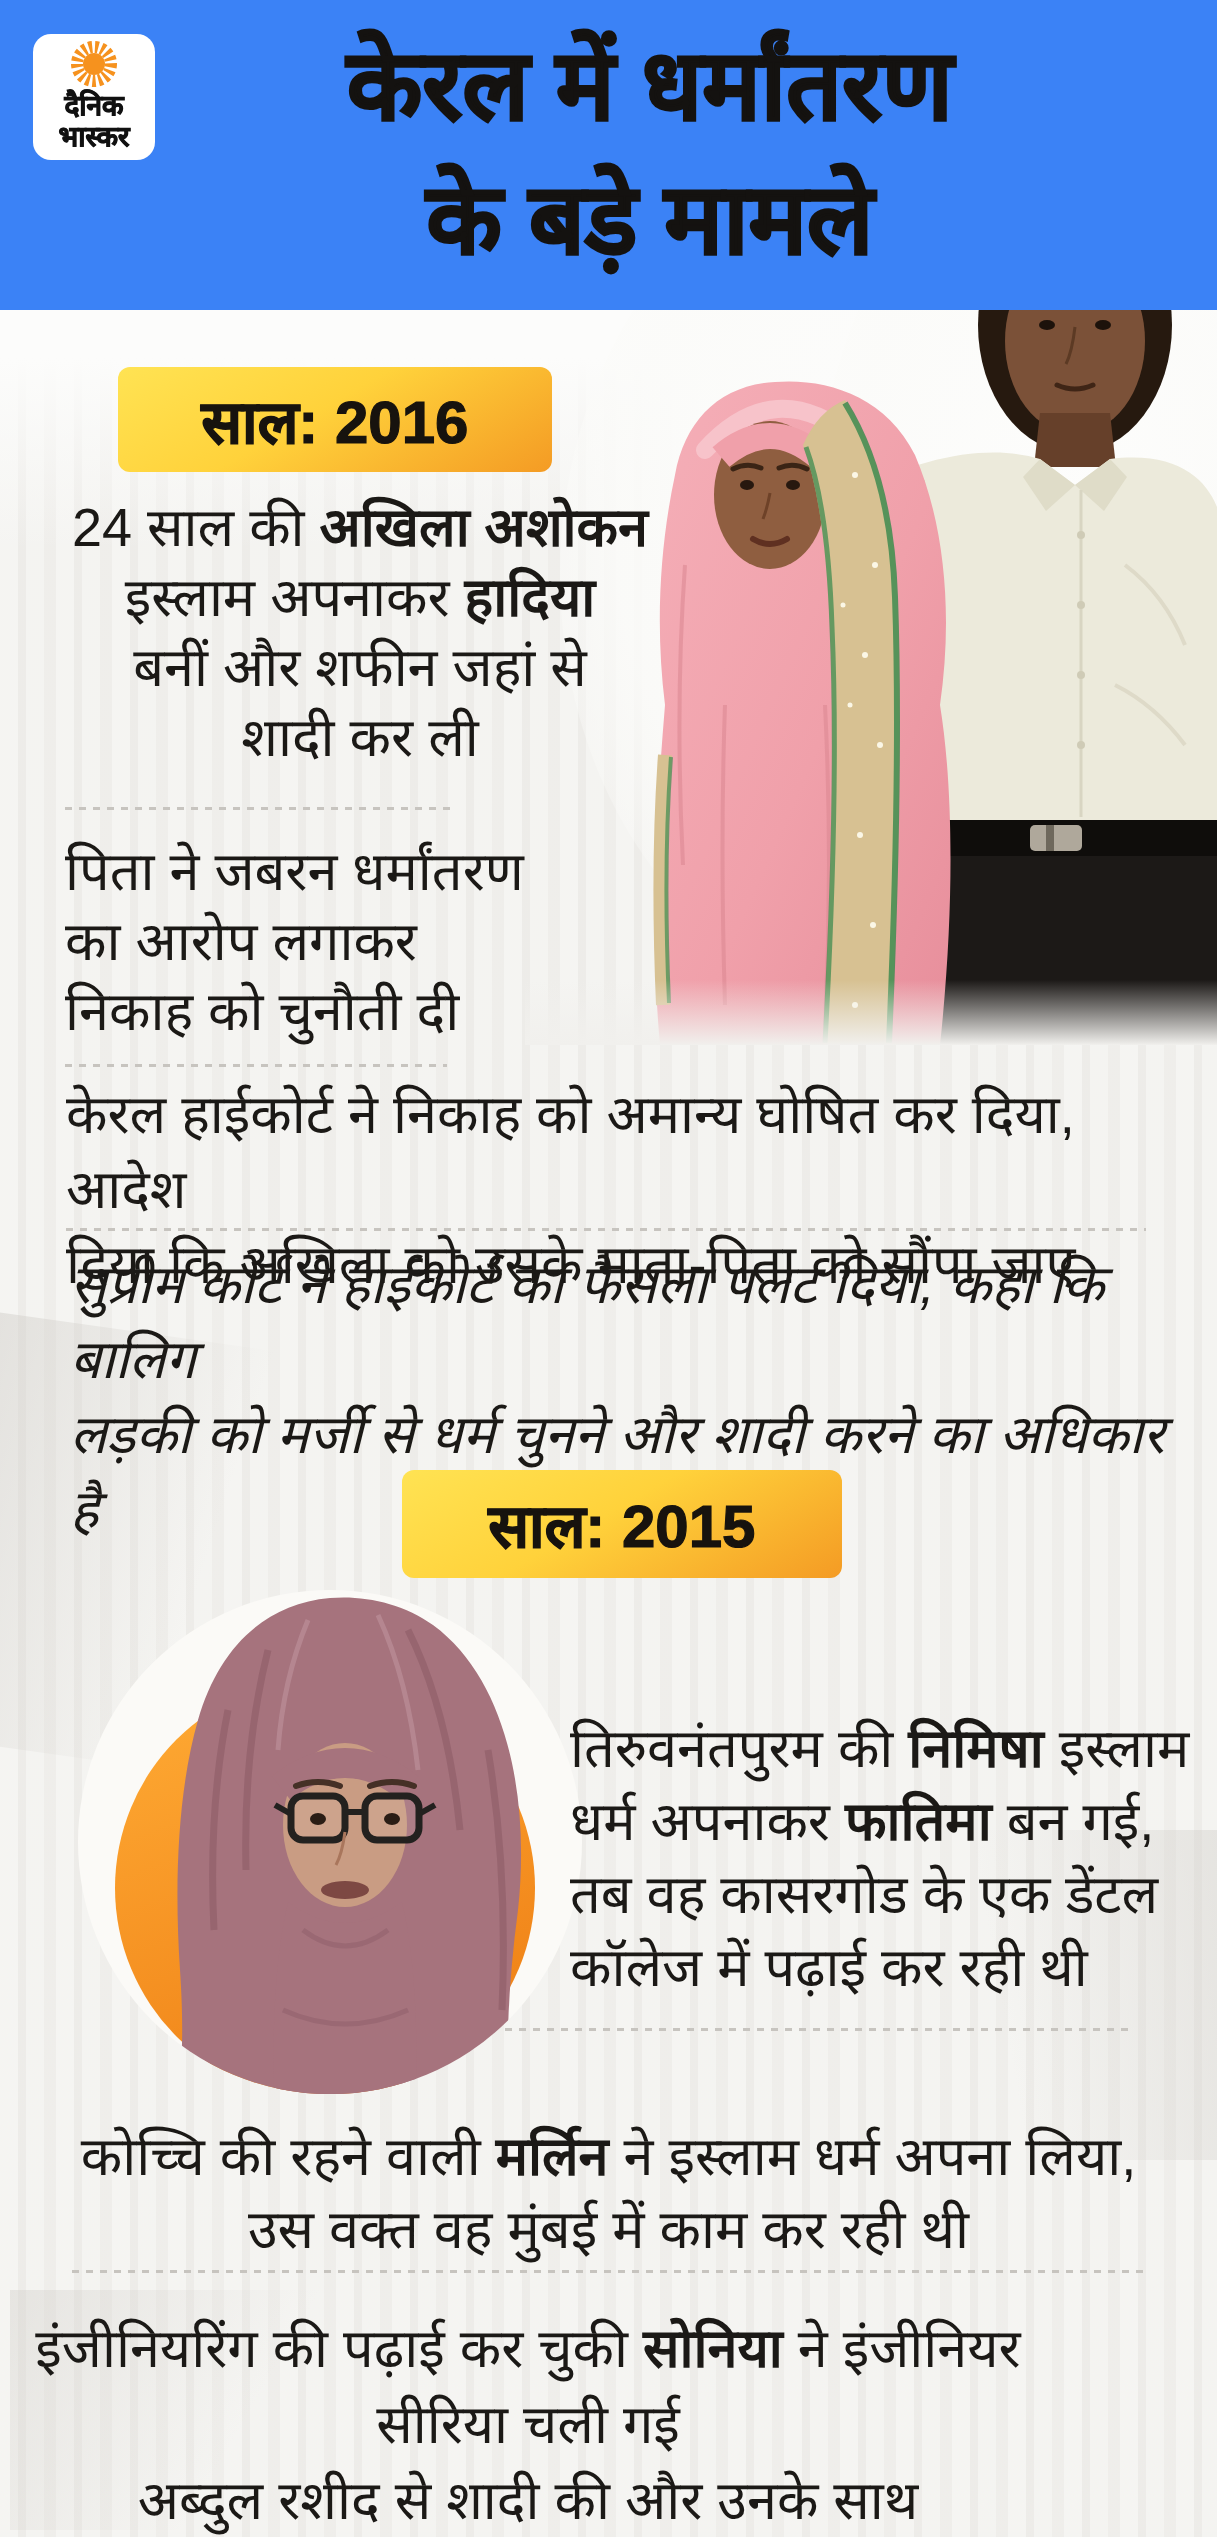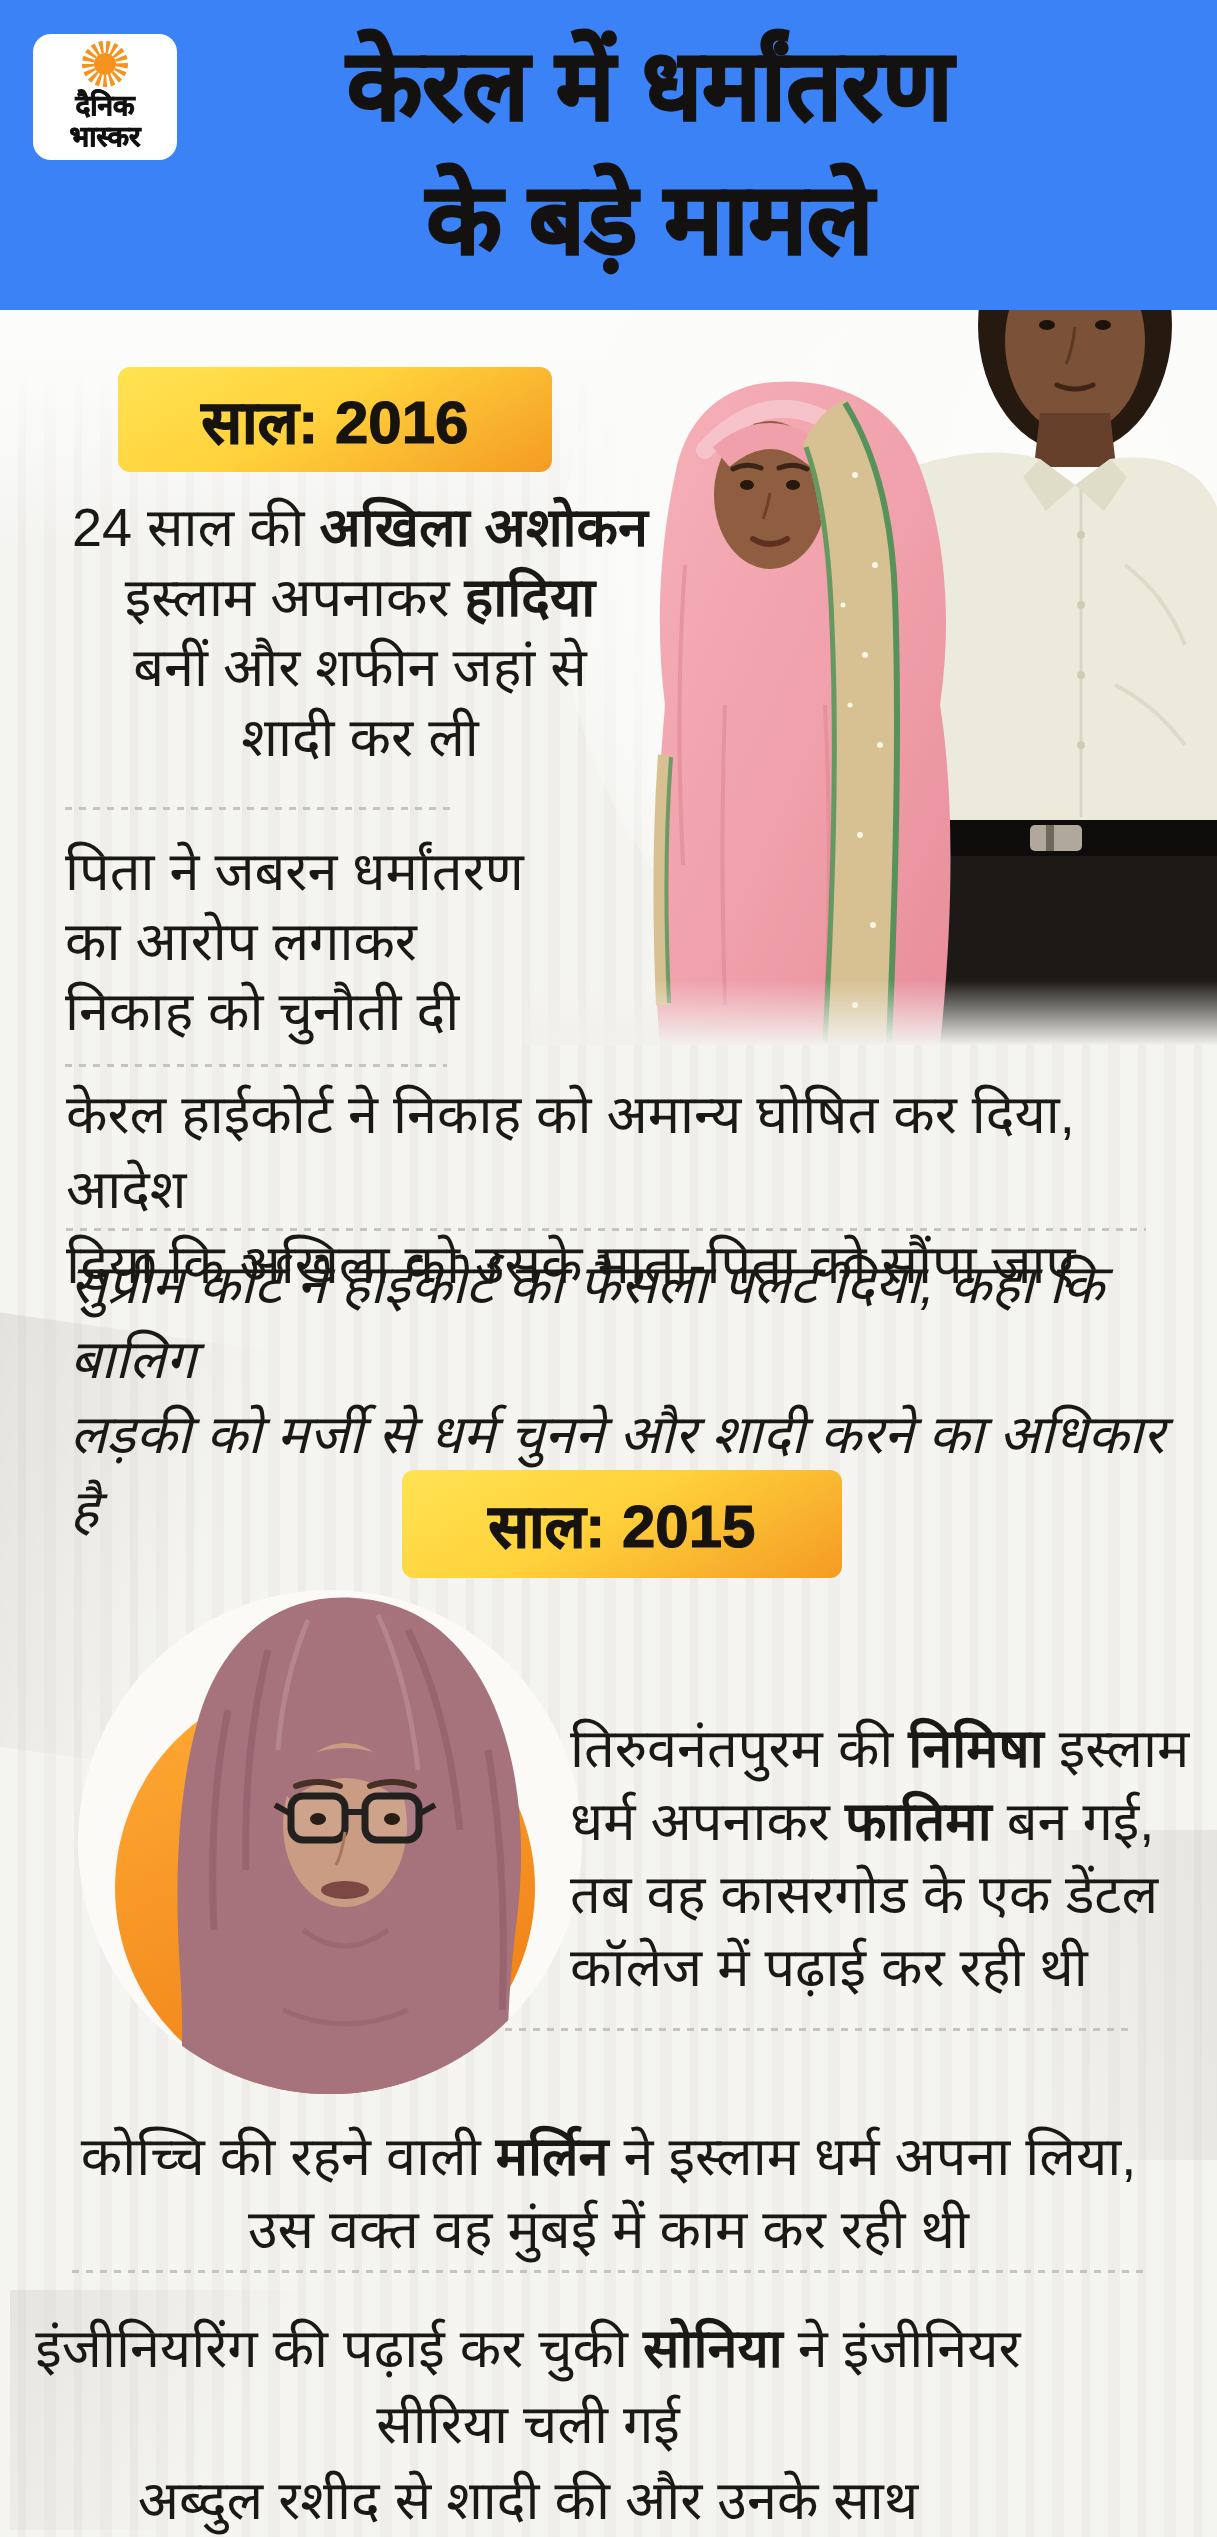"दैनिक" .logo { width: 144px -> 122px }
